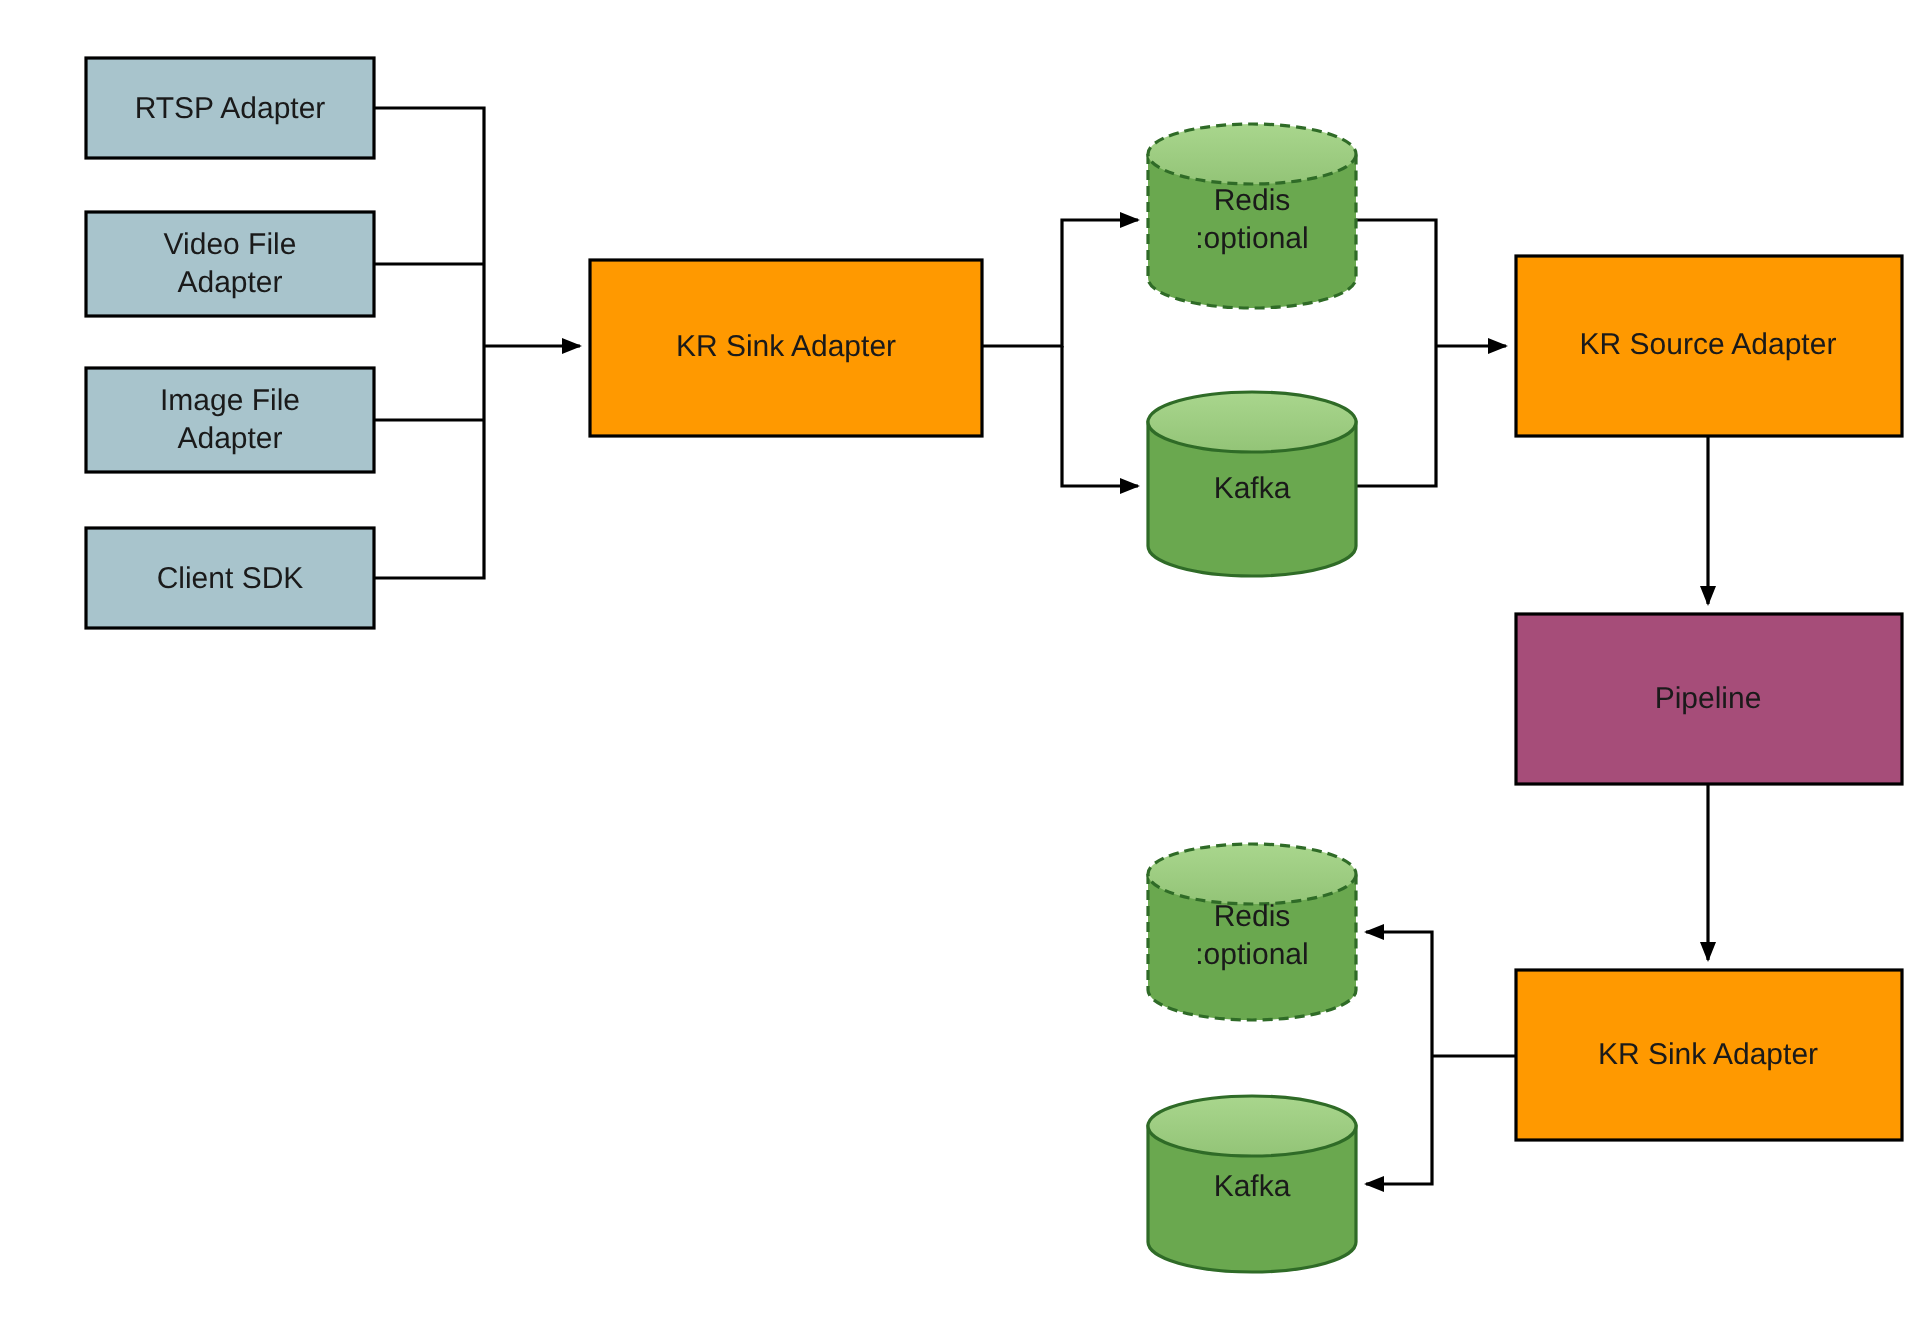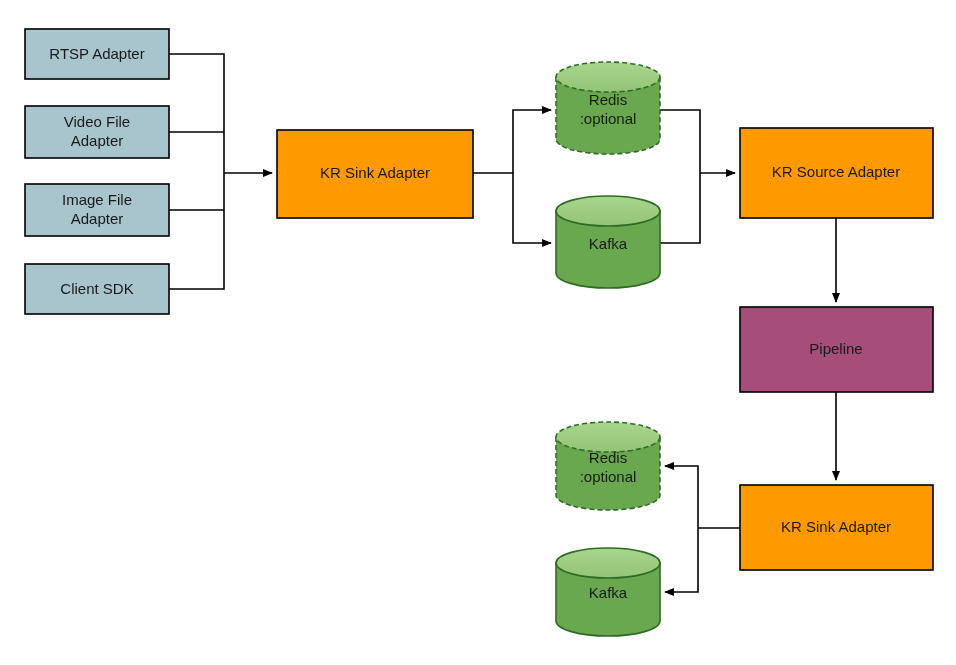"RTSP Adapter" #diagram-canvas { margin-left: none -> 18px }
